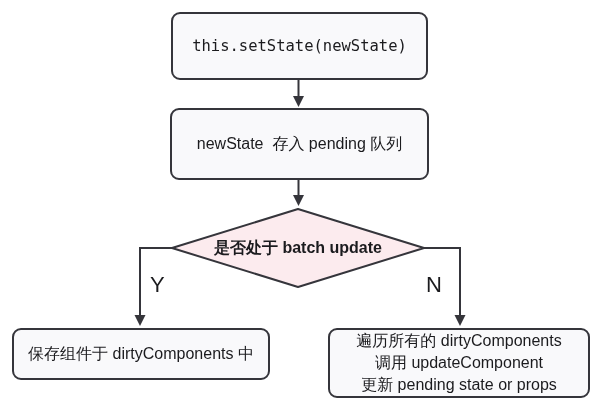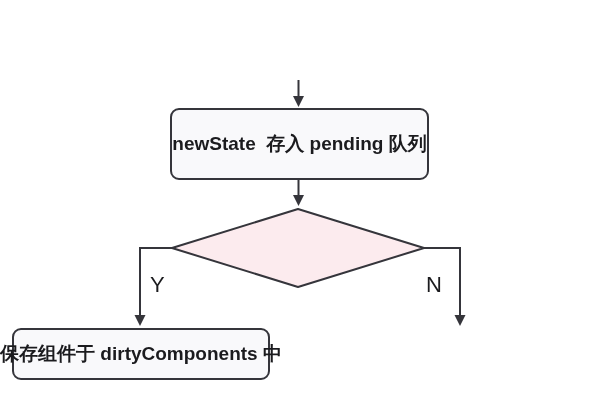"this.setState(newState)" div.node { html: none -> <div> <span>this.setState(newState)</span> </div> }
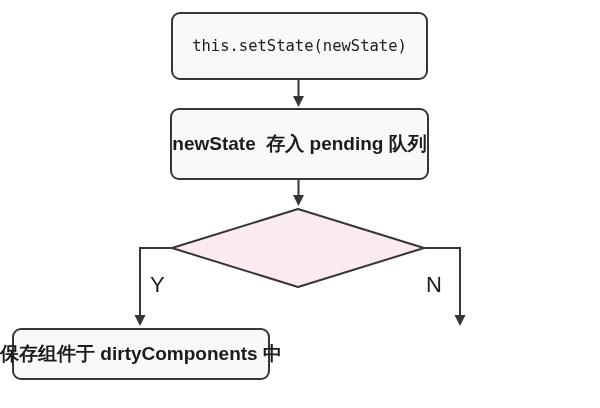"newState 存入 pending 队列" .node-label { font-size: 19px -> 16px; font-weight: 700 -> 400 }
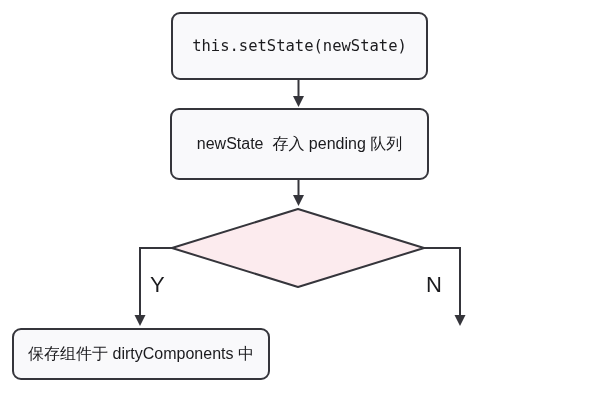"是否处于 batch update" div.decision-label { html: none -> <div>是否处于 batch update</div> }
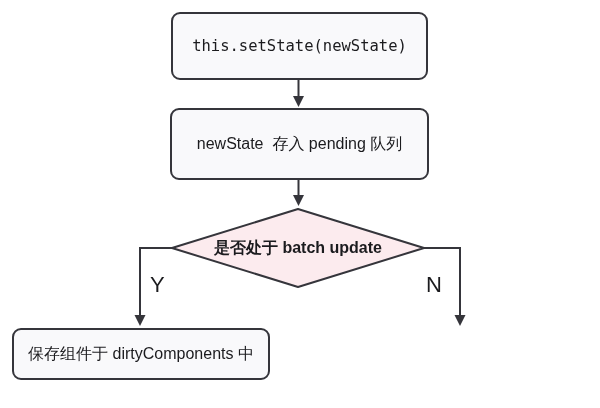"遍历所有的 dirtyComponents" div.node { html: none -> <div> <span>遍历所有的 dirtyComponents</span> <span>调用 updateComponent</span> <span>更新 pending state or props</span> </div> }
